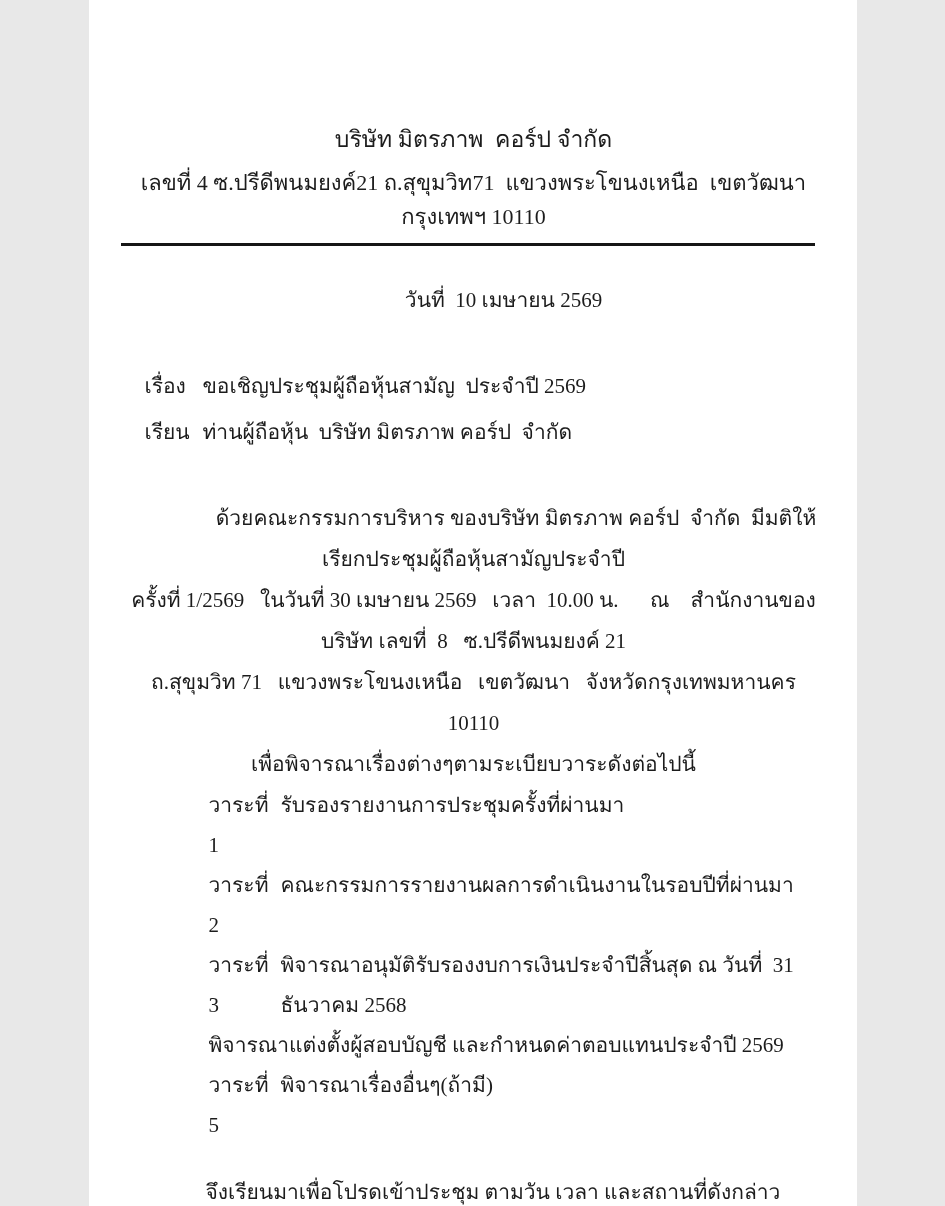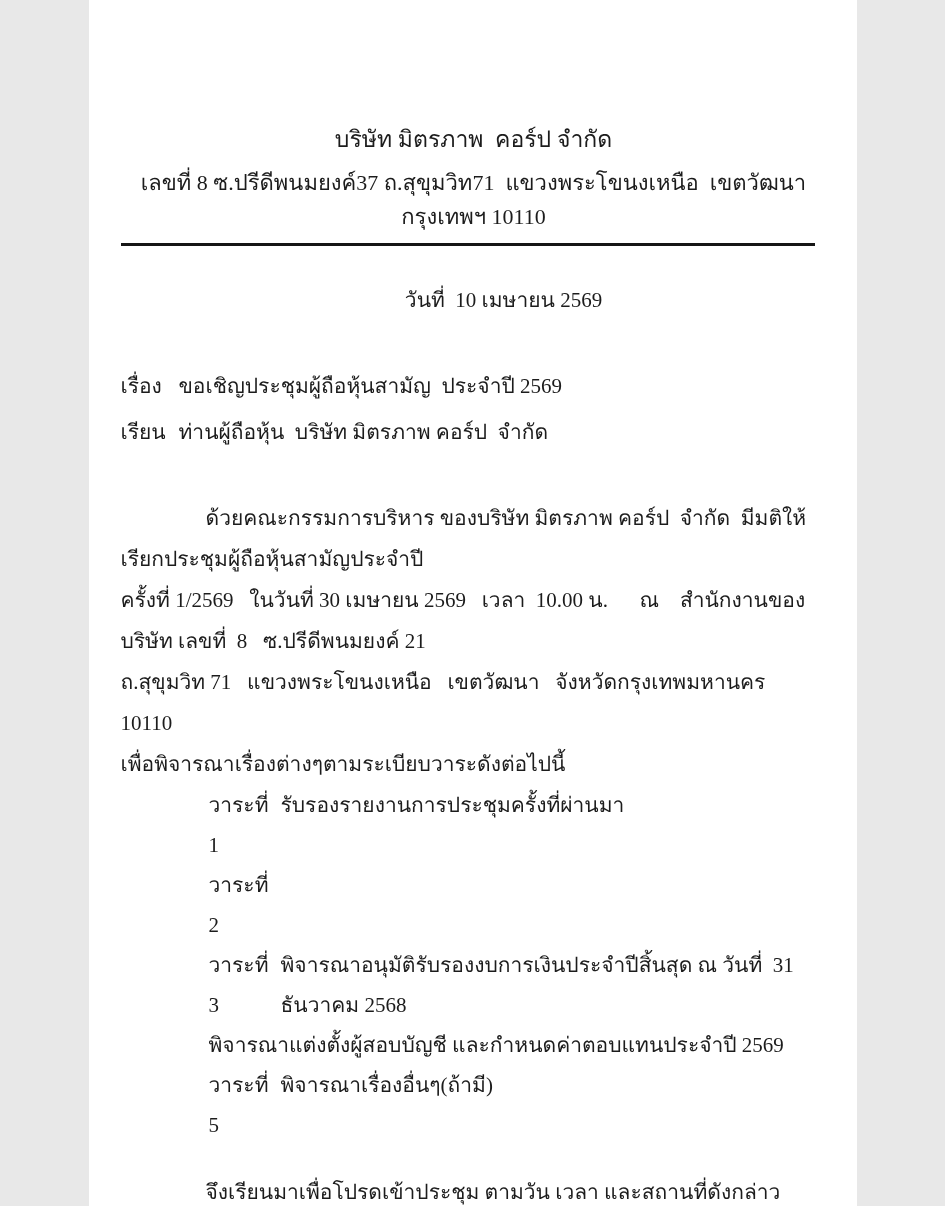"เลขที่ 8 ซ.ปรีดีพนมยงค์37 ถ.สุขุมวิท71" div.company-address { text: 8 ซ.ปรีดีพนมยงค์37 -> 4 ซ.ปรีดีพนมยงค์21 }
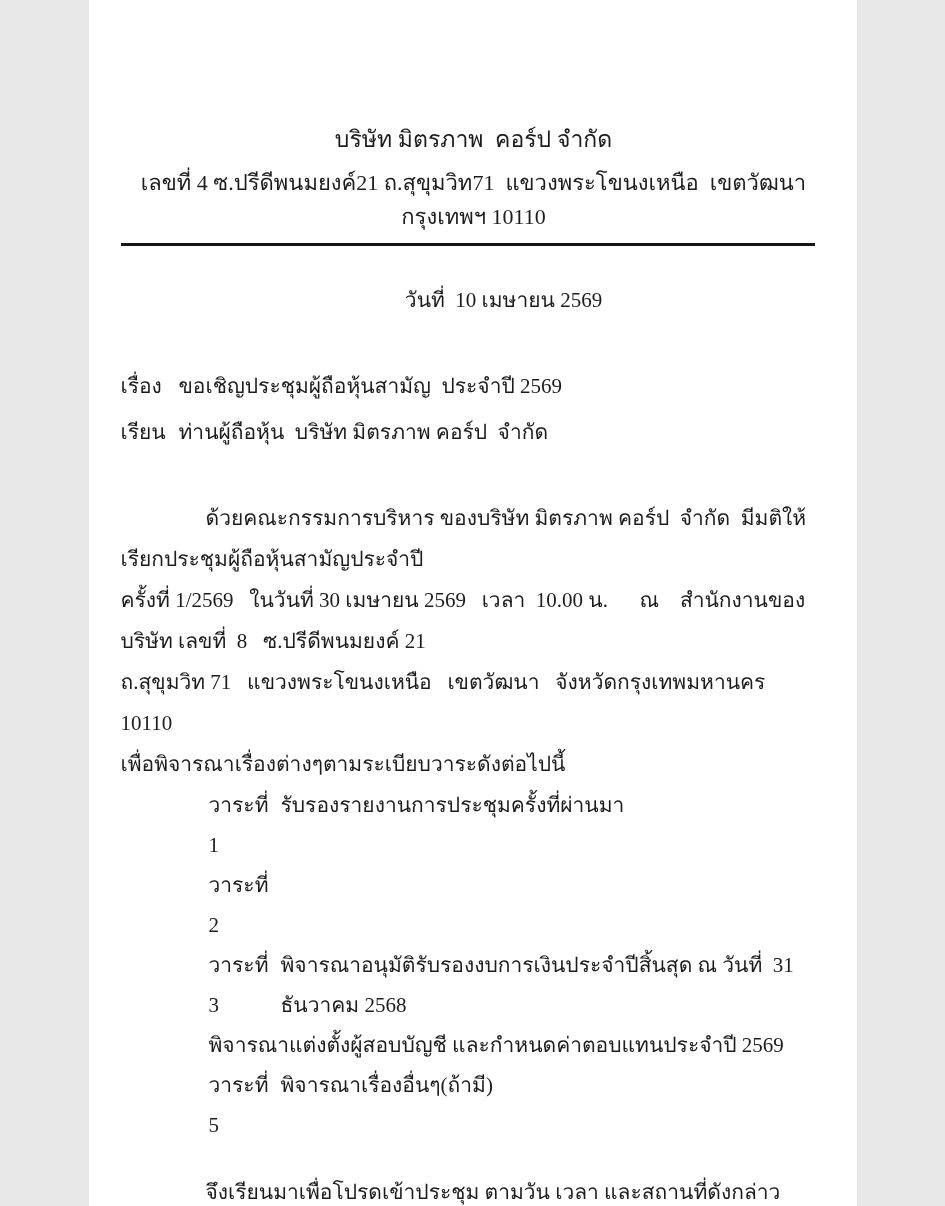"เรื่อง" .ref-row { margin-left: none -> 24px }
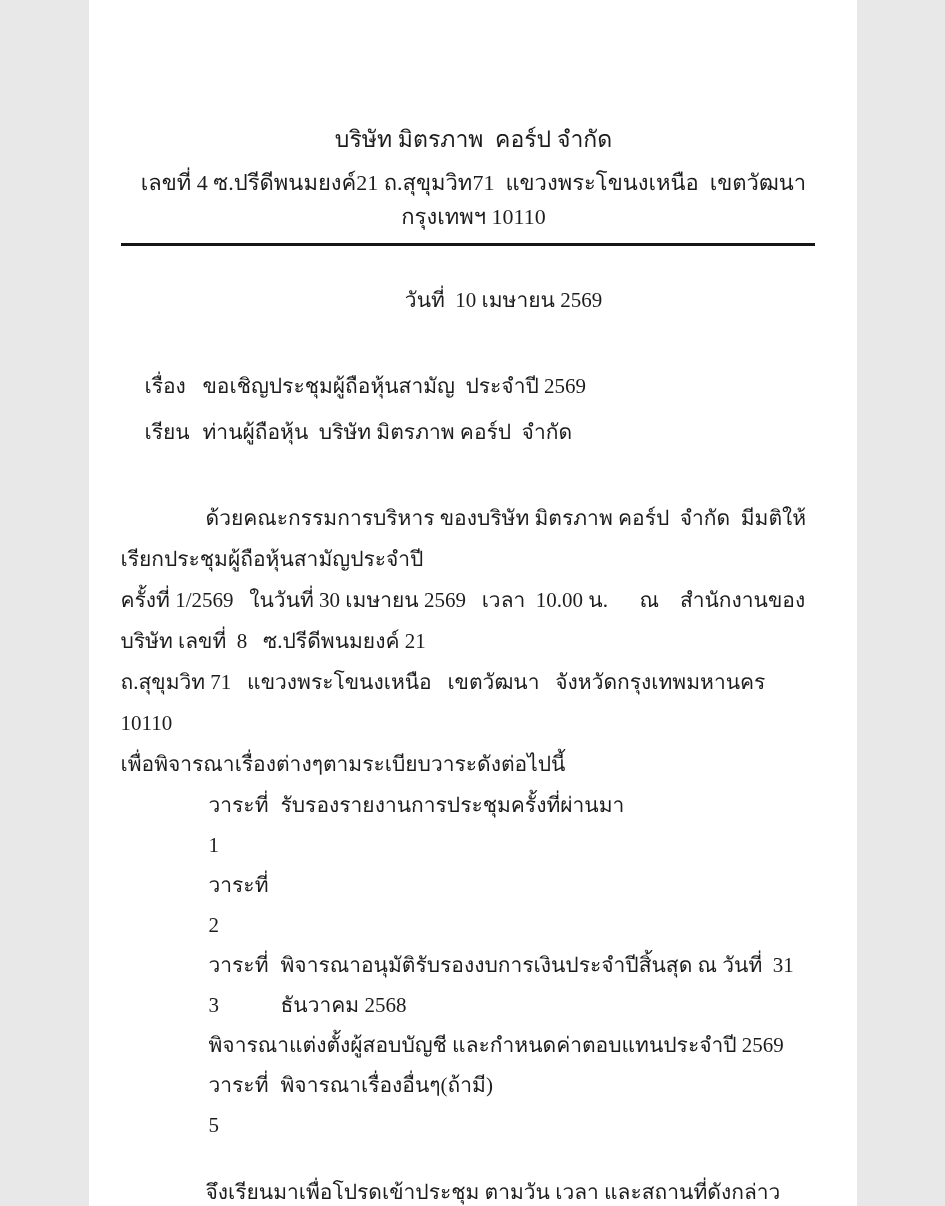"ด้วยคณะกรรมการบริหาร ของบริษัท มิตรภาพ" .body-paragraph { text-align: none -> center }
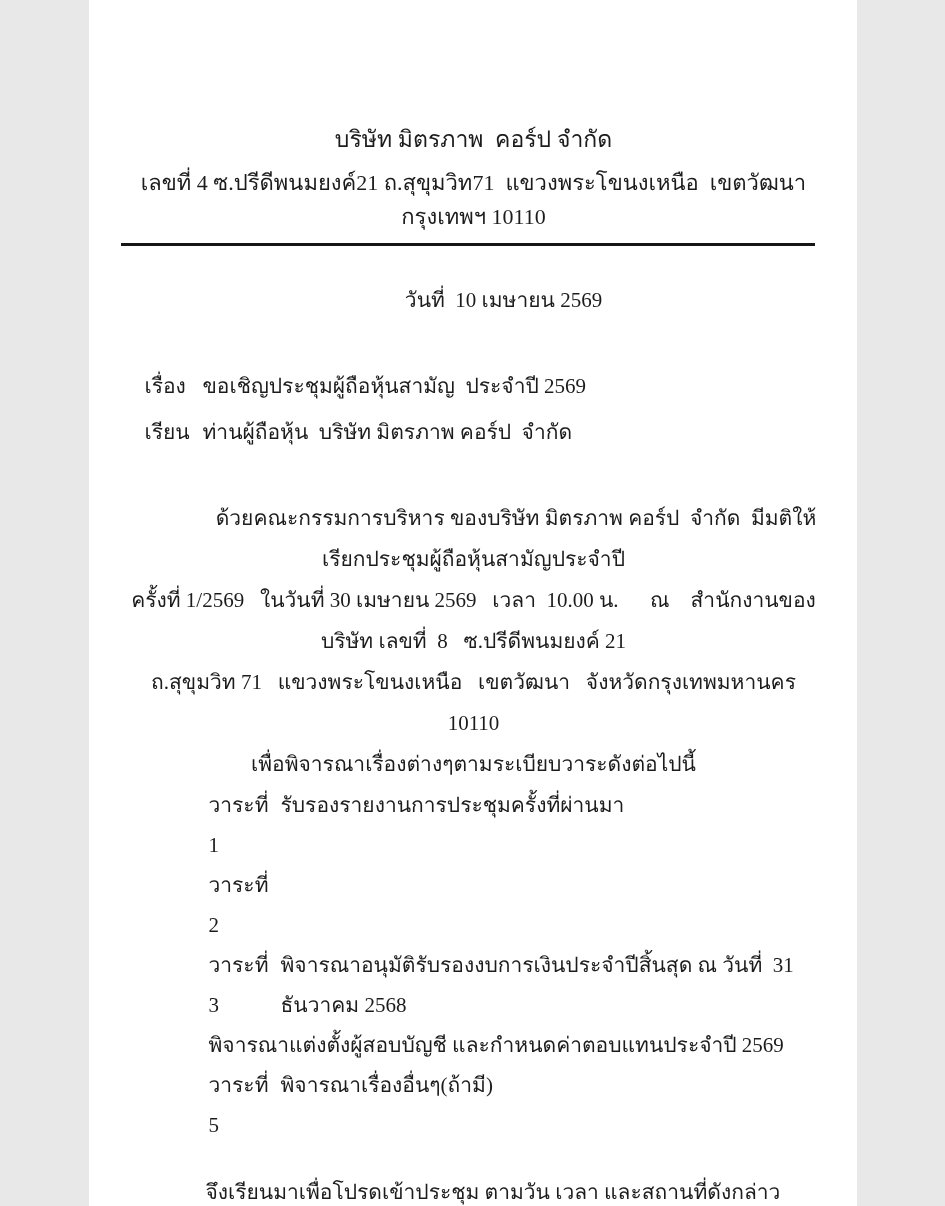"คณะกรรมการรายงานผลการดำเนินงานในรอบปีที่" span.agenda-text { html: none -> <span>คณะกรรมการรายงานผลการดำเนินงานในรอบปีที่ผ่านมา</span> }
